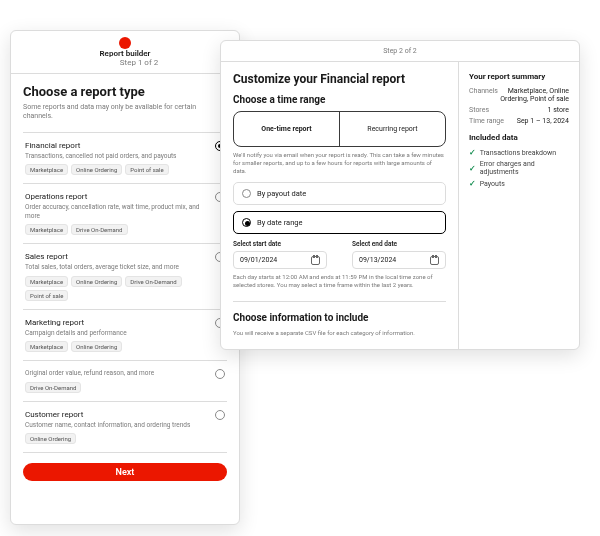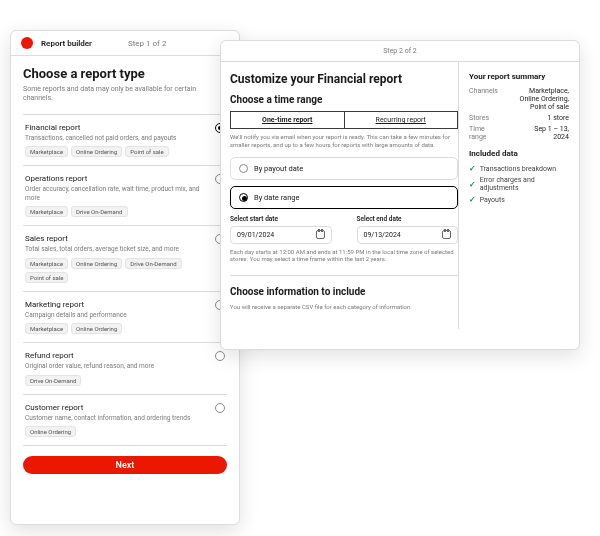"Report builder" .hdr { flex-direction: none -> column; gap: 8px -> none }
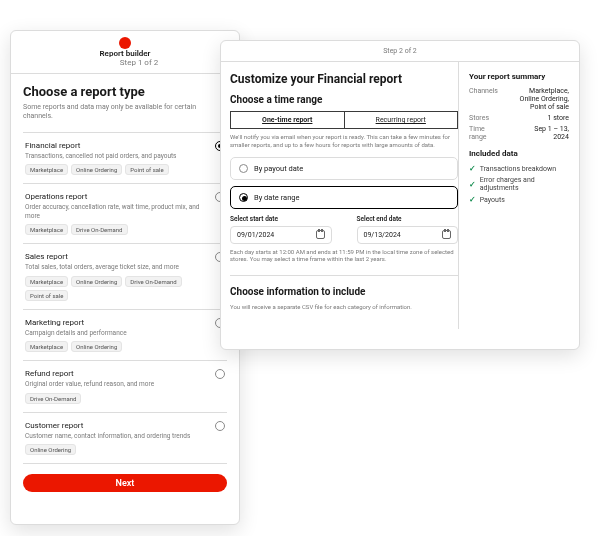"Customize your Financial report" .rmain { margin-left: 9px -> none; padding: 10px 0 -> 10px 12px }
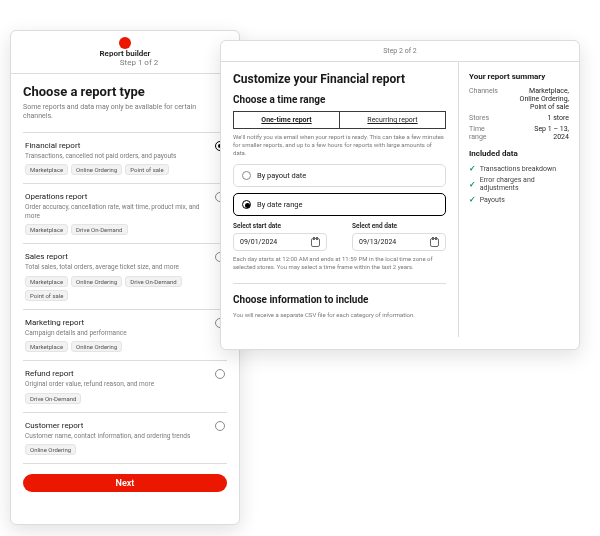"Marketplace, Online Ordering, Point of" .kv .v { margin-left: 16px -> none }
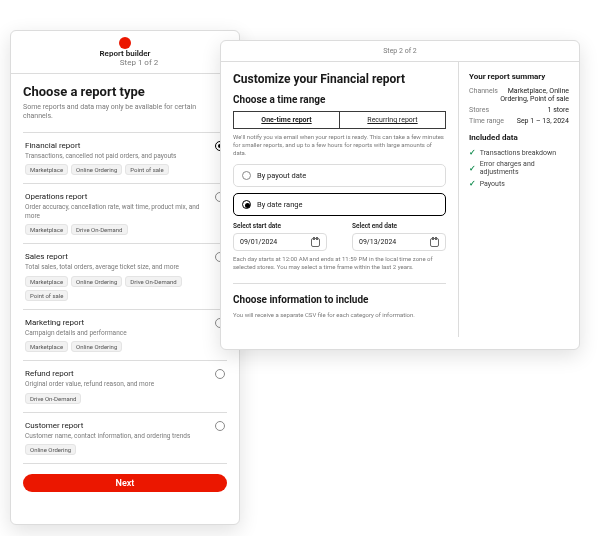"One-time report" .seg { border-radius: 0 -> 8px; height: 18px -> 36px; text-decoration: underline -> none }
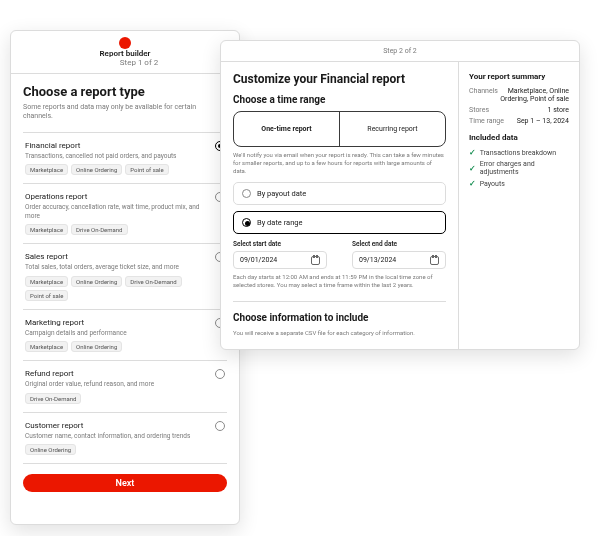"Refund report" div.rt-title { html: <div>Refund report</div> -> none }
